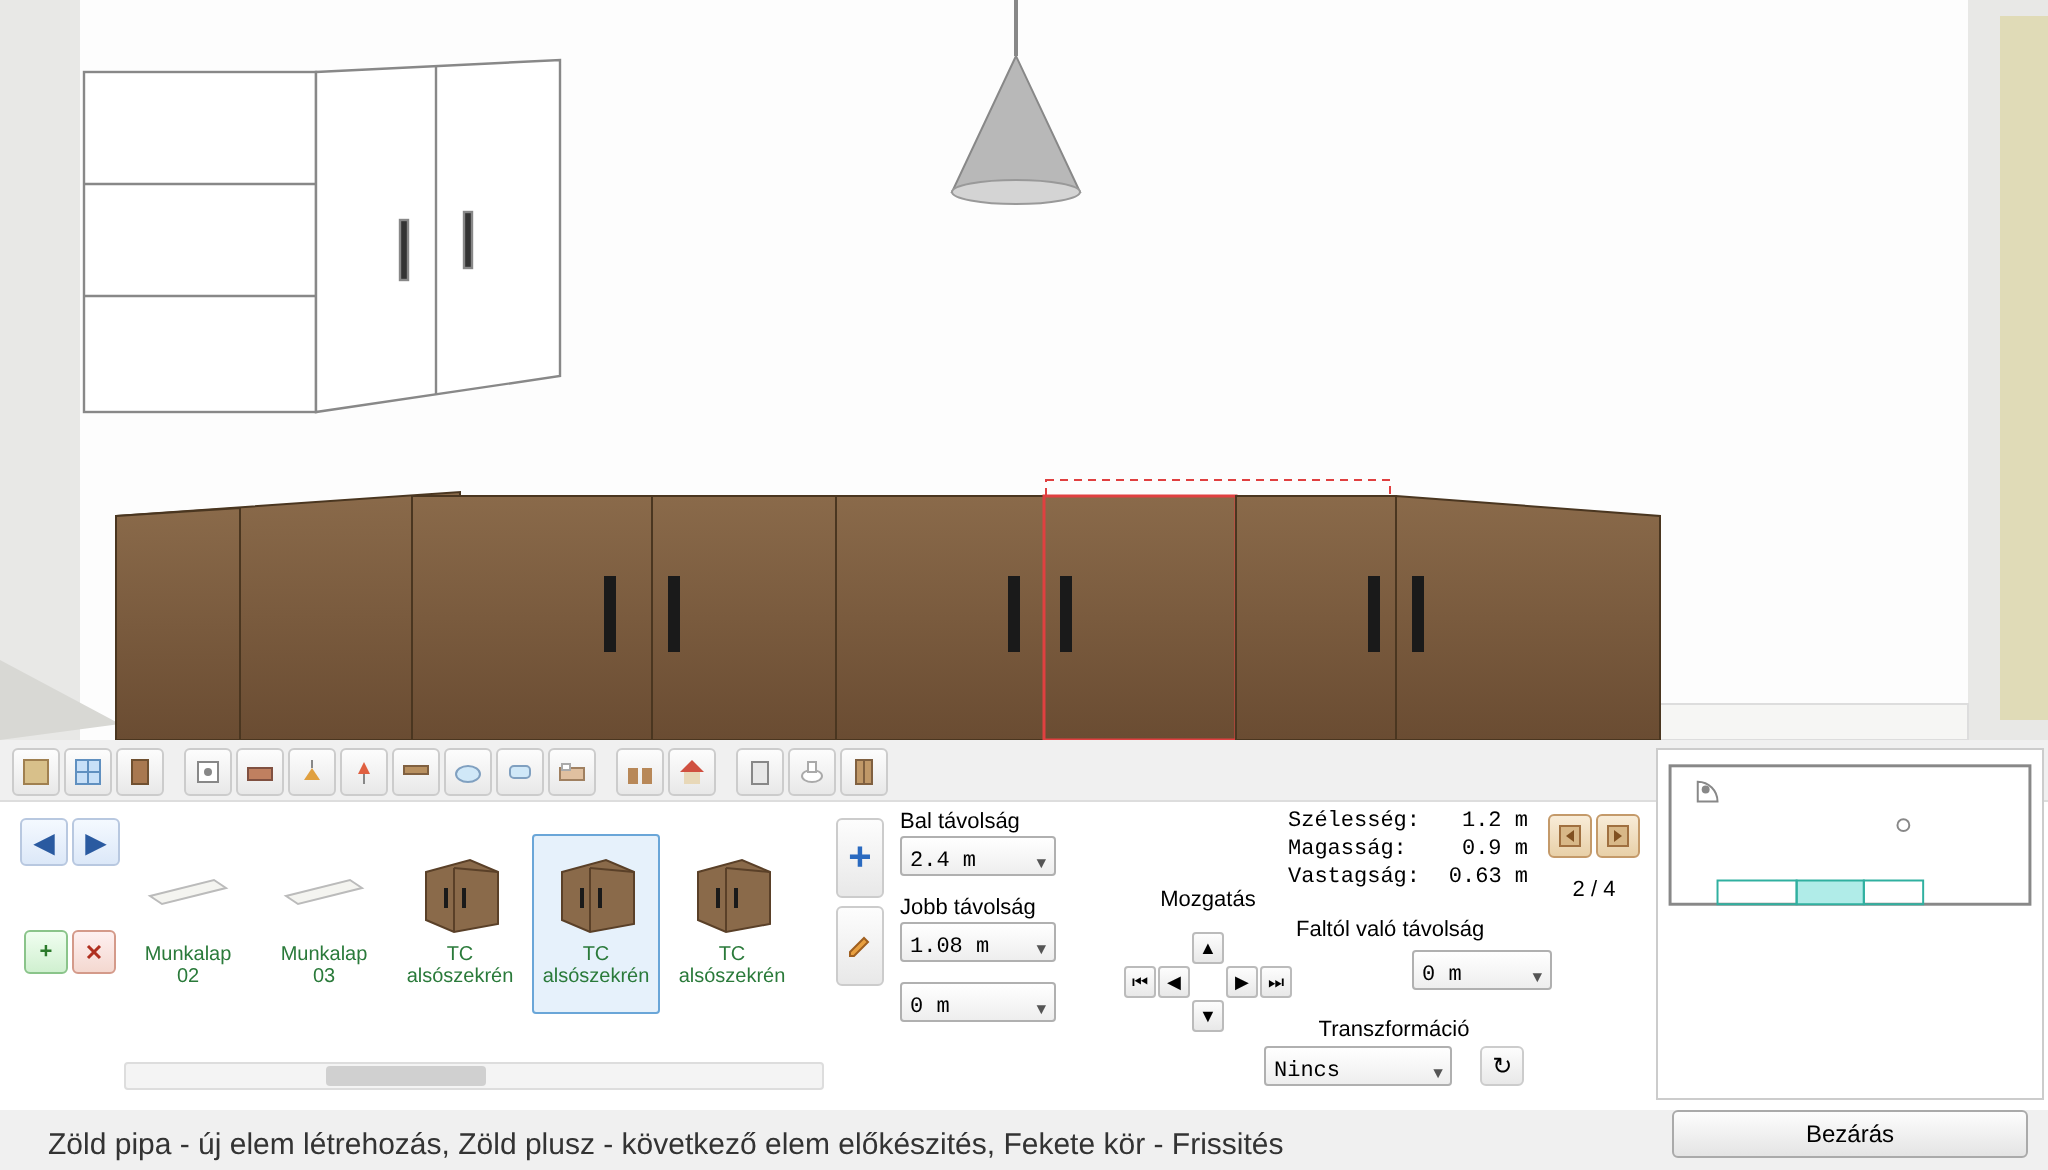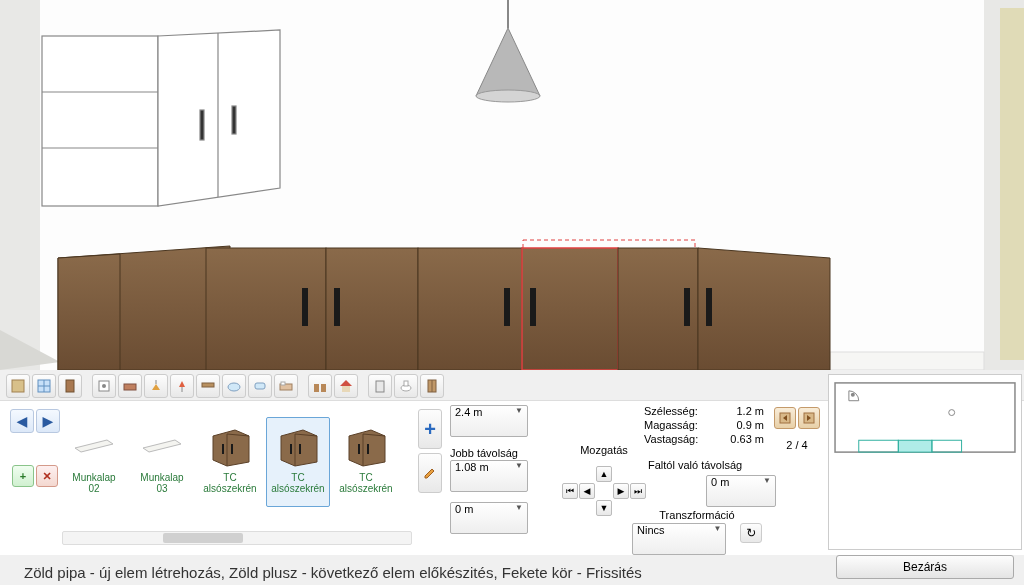"Bal távolság" label { html: none -> <label>Bal távolság</label> }
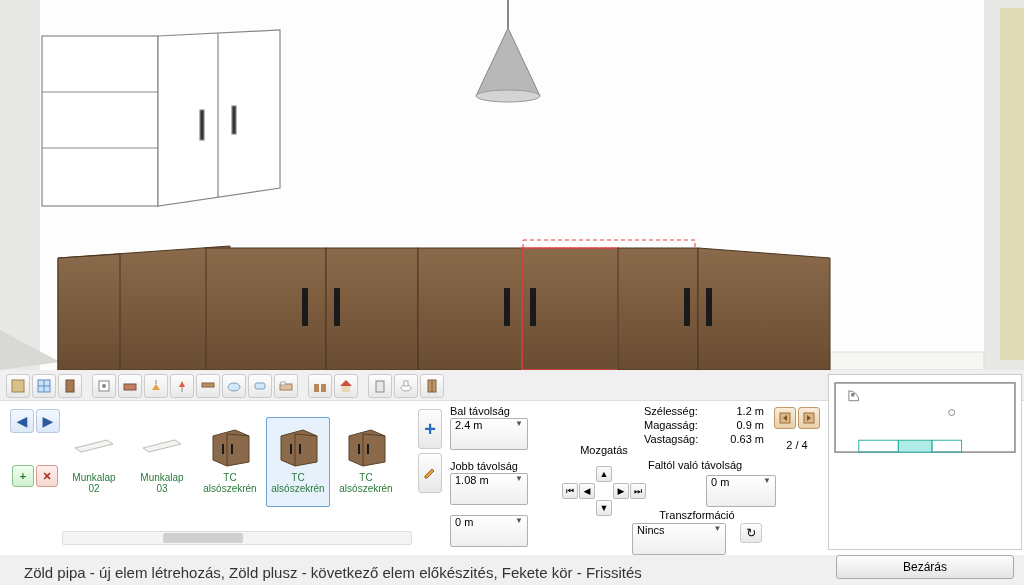"Szélesség:" .dims .drow { font-family: none -> Liberation Mono, monospace }
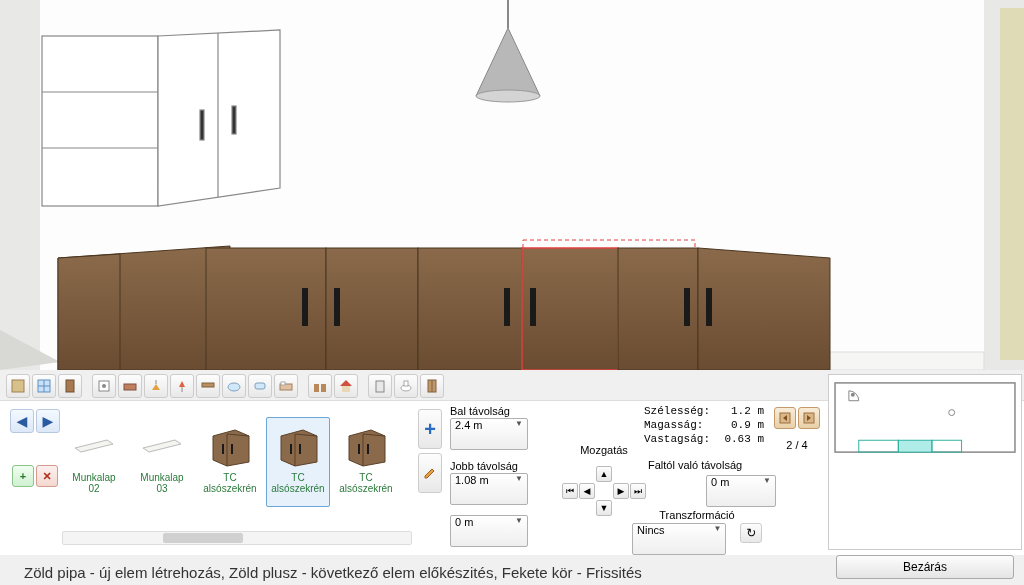"2.4 m" .combo { align-items: flex-start -> flex-end; font-family: none -> Liberation Mono, monospace; height: 32px -> 20px }
